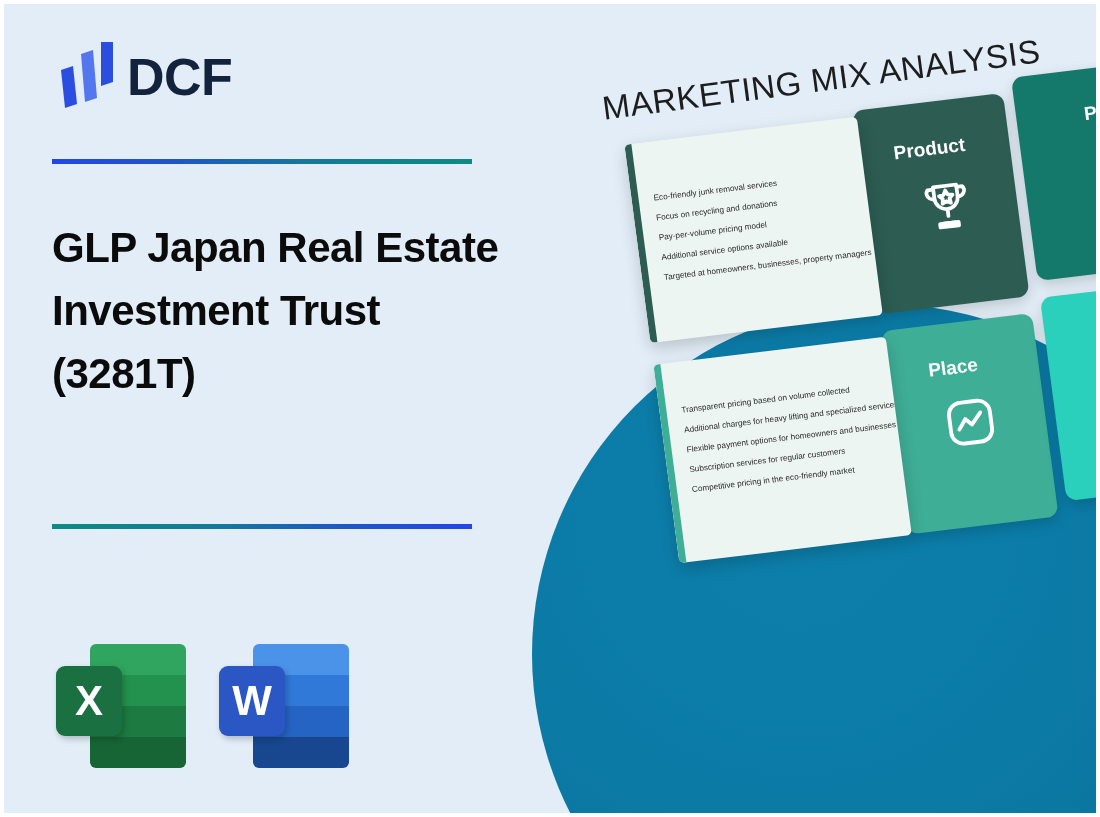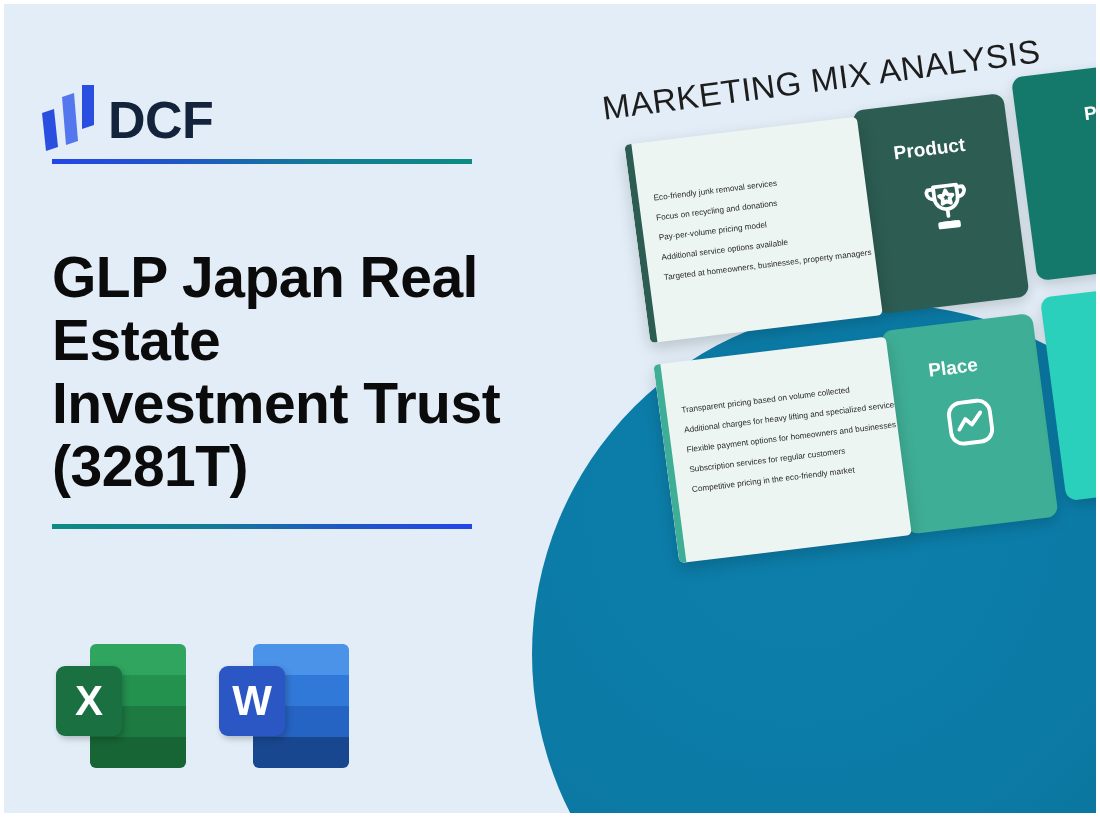"DCF" #logo { left: 36px -> 55px; margin-top: 43px -> none }
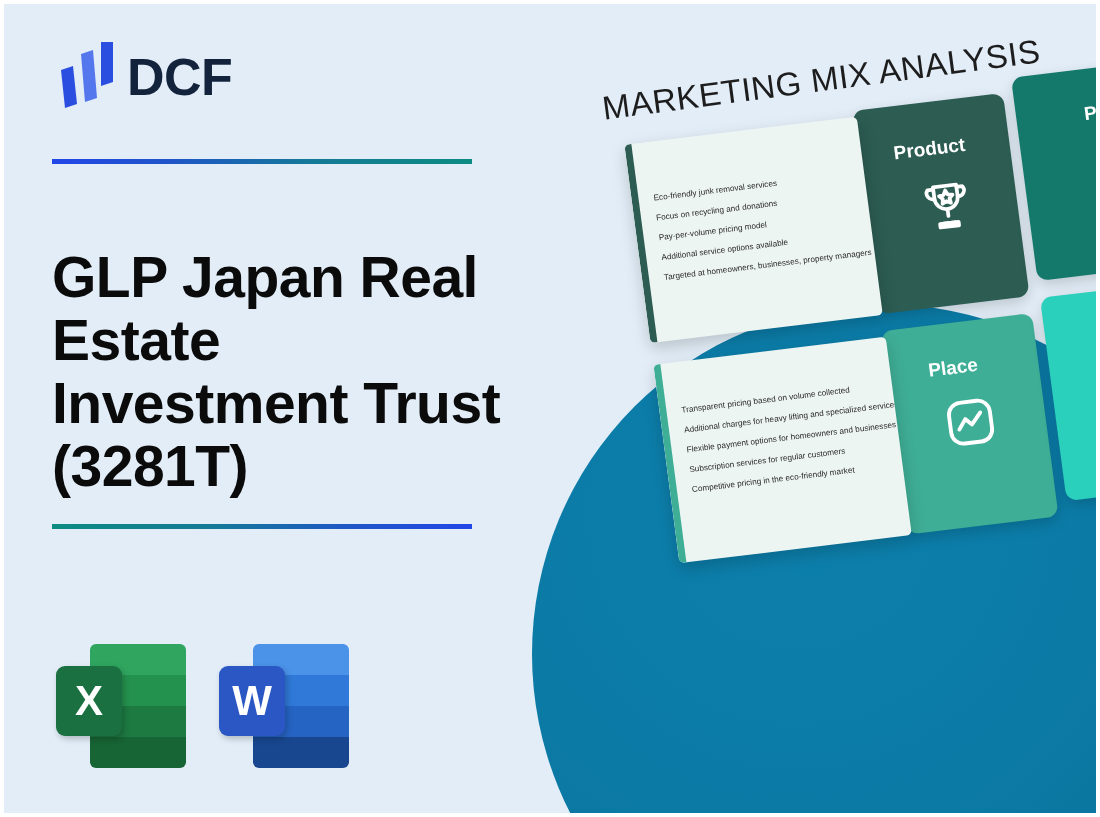"GLP Japan Real Estate Investment" #page-title { font-size: 57px -> 42px; margin-top: 30px -> none }
